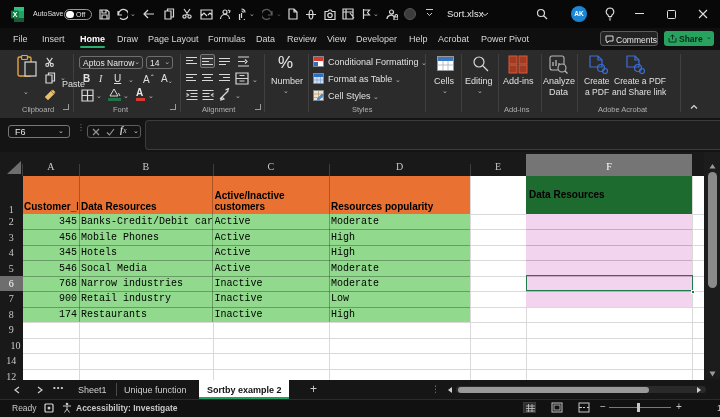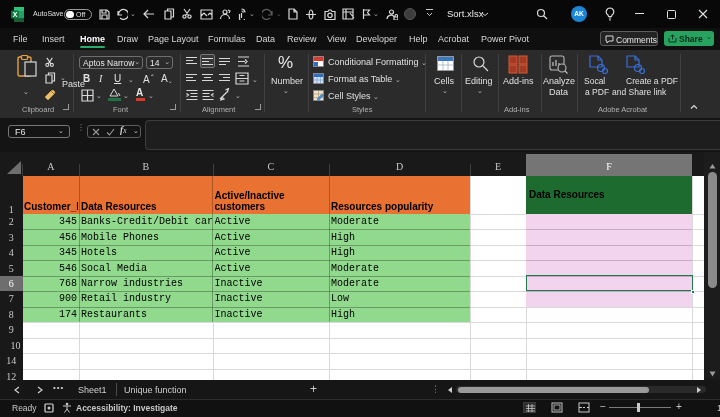"Socal" div.abs { text: Socal -> Create }
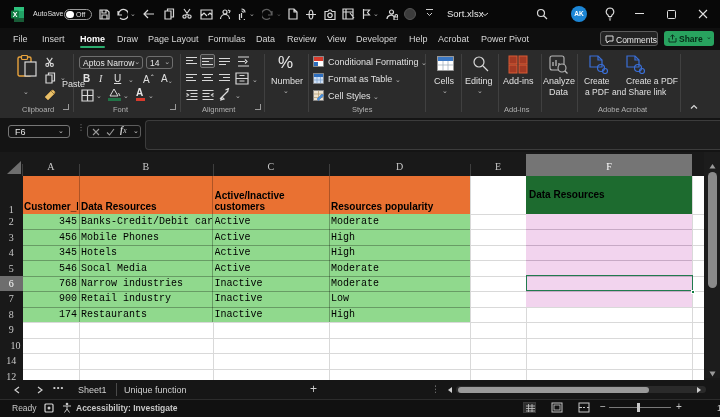"Create a PDF" div.abs { margin-left: 12px -> none }
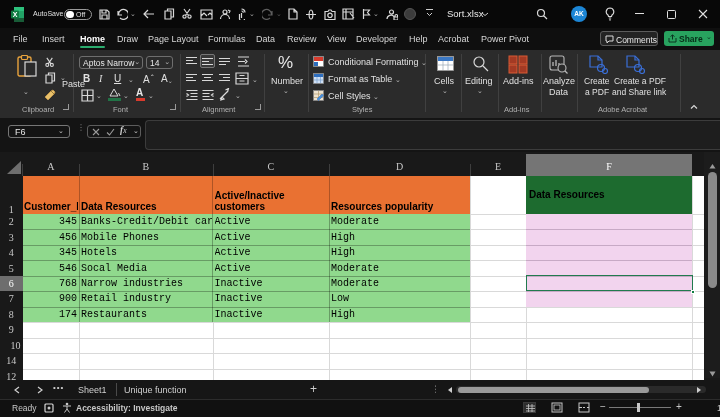"Sortby example 2" div.abs { html: none -> <div> <div>Sortby example 2</div> <div></div> </div> }
